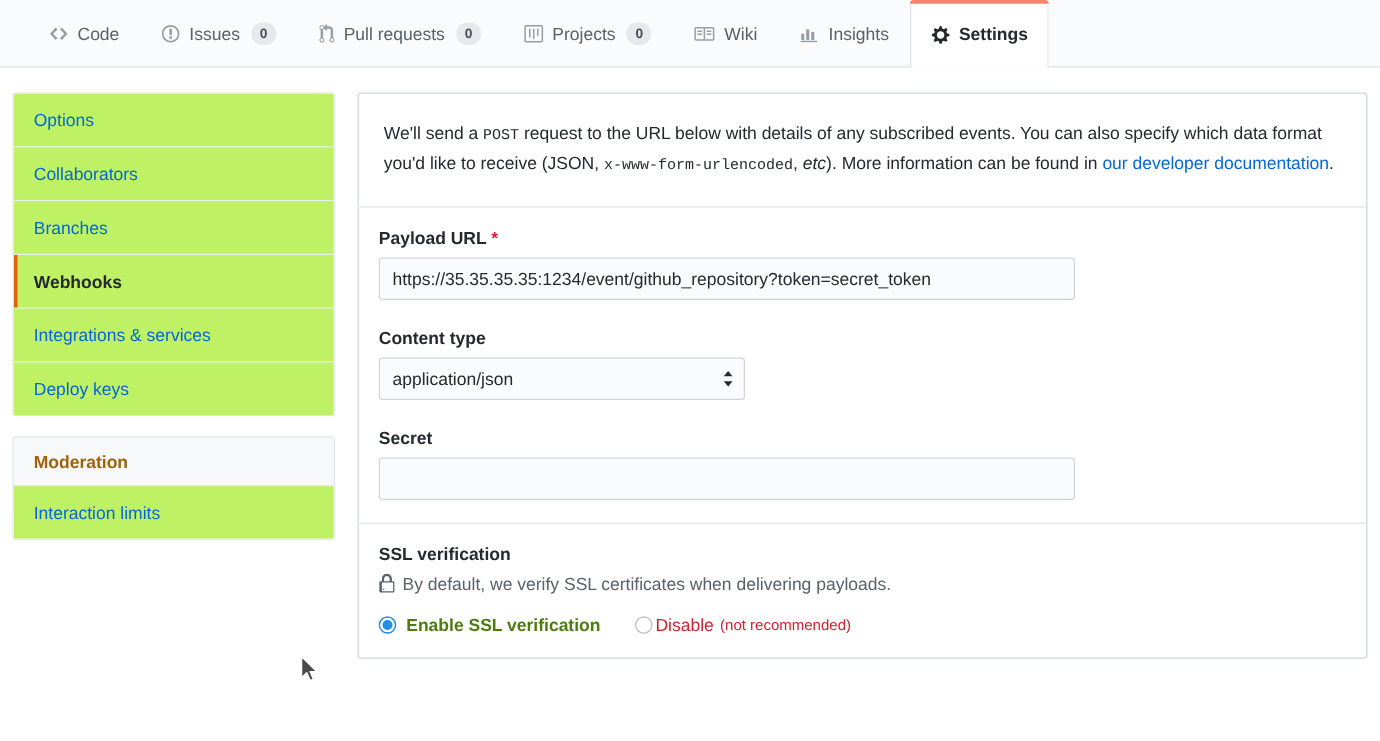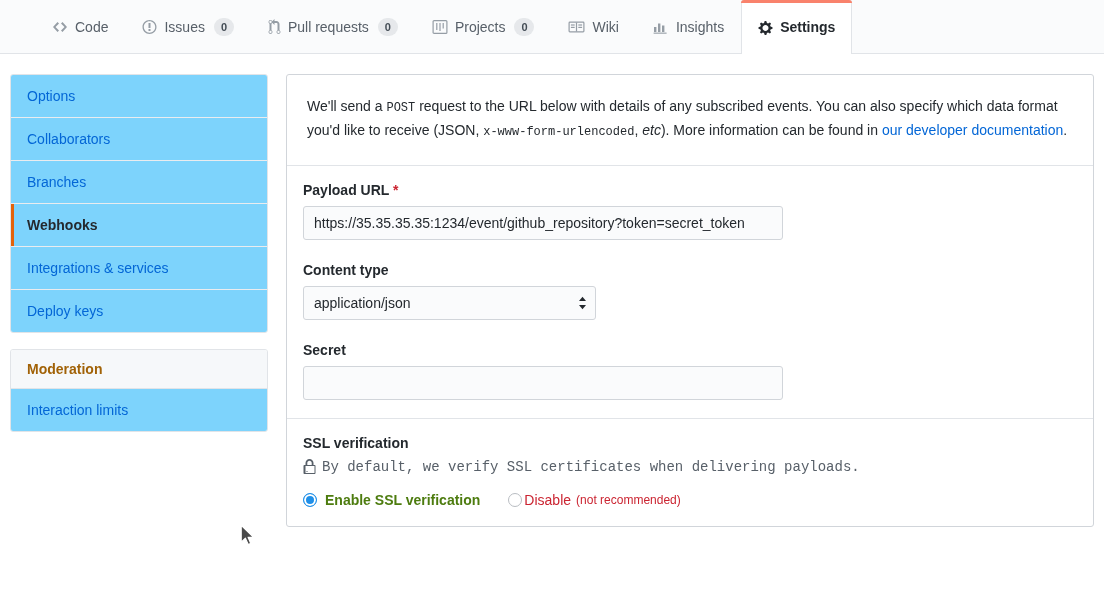"Code" .repo-nav { padding-left: 35px -> 22px }
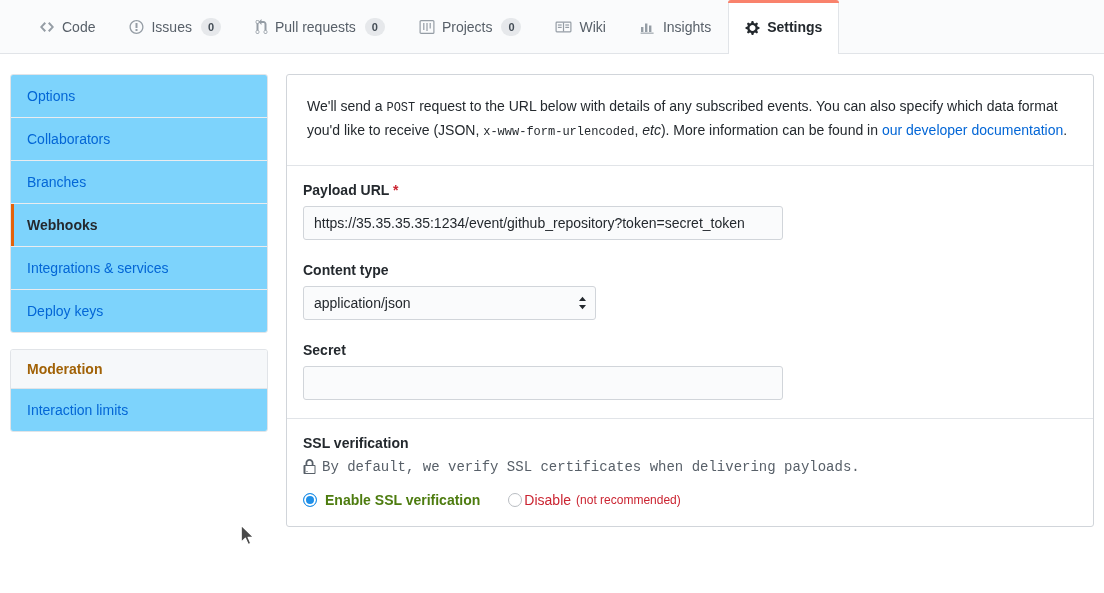"Options" .menu-item { background: #7dd3fc -> #bef264 }
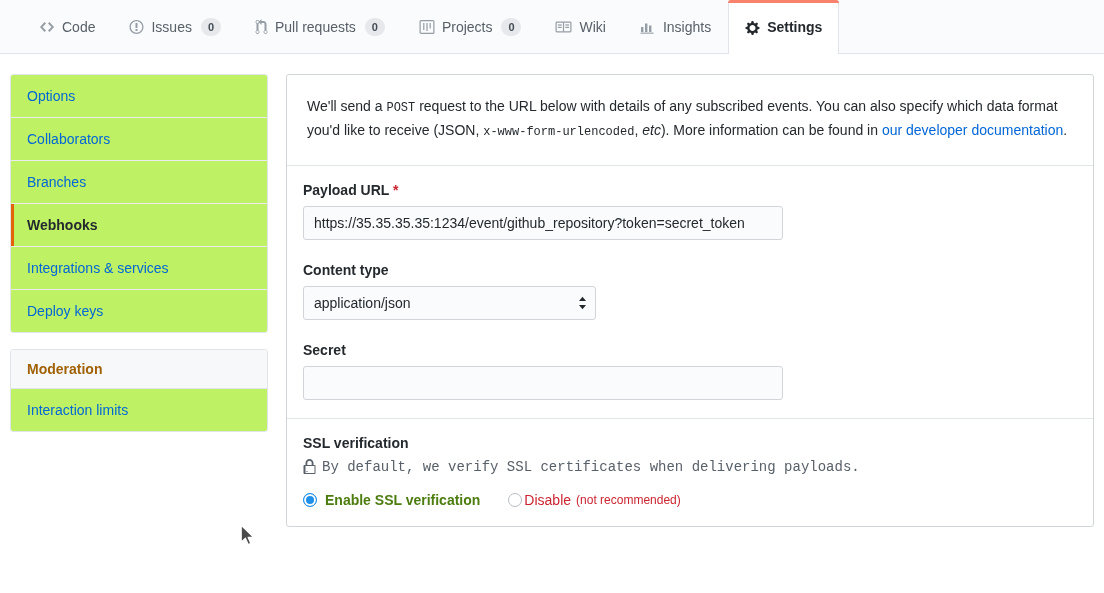"https://35.35.35.35:1234/event/github_re" .form-control { width: 480px -> 557px }
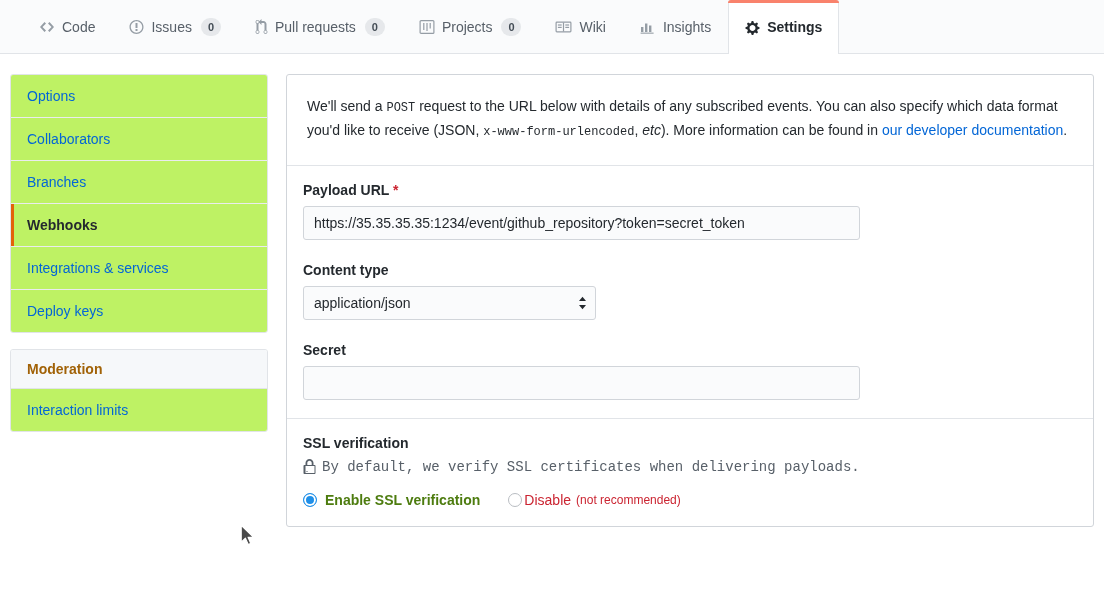"By default, we verify SSL" .note-line { font-family: Liberation Mono, monospace -> none }
